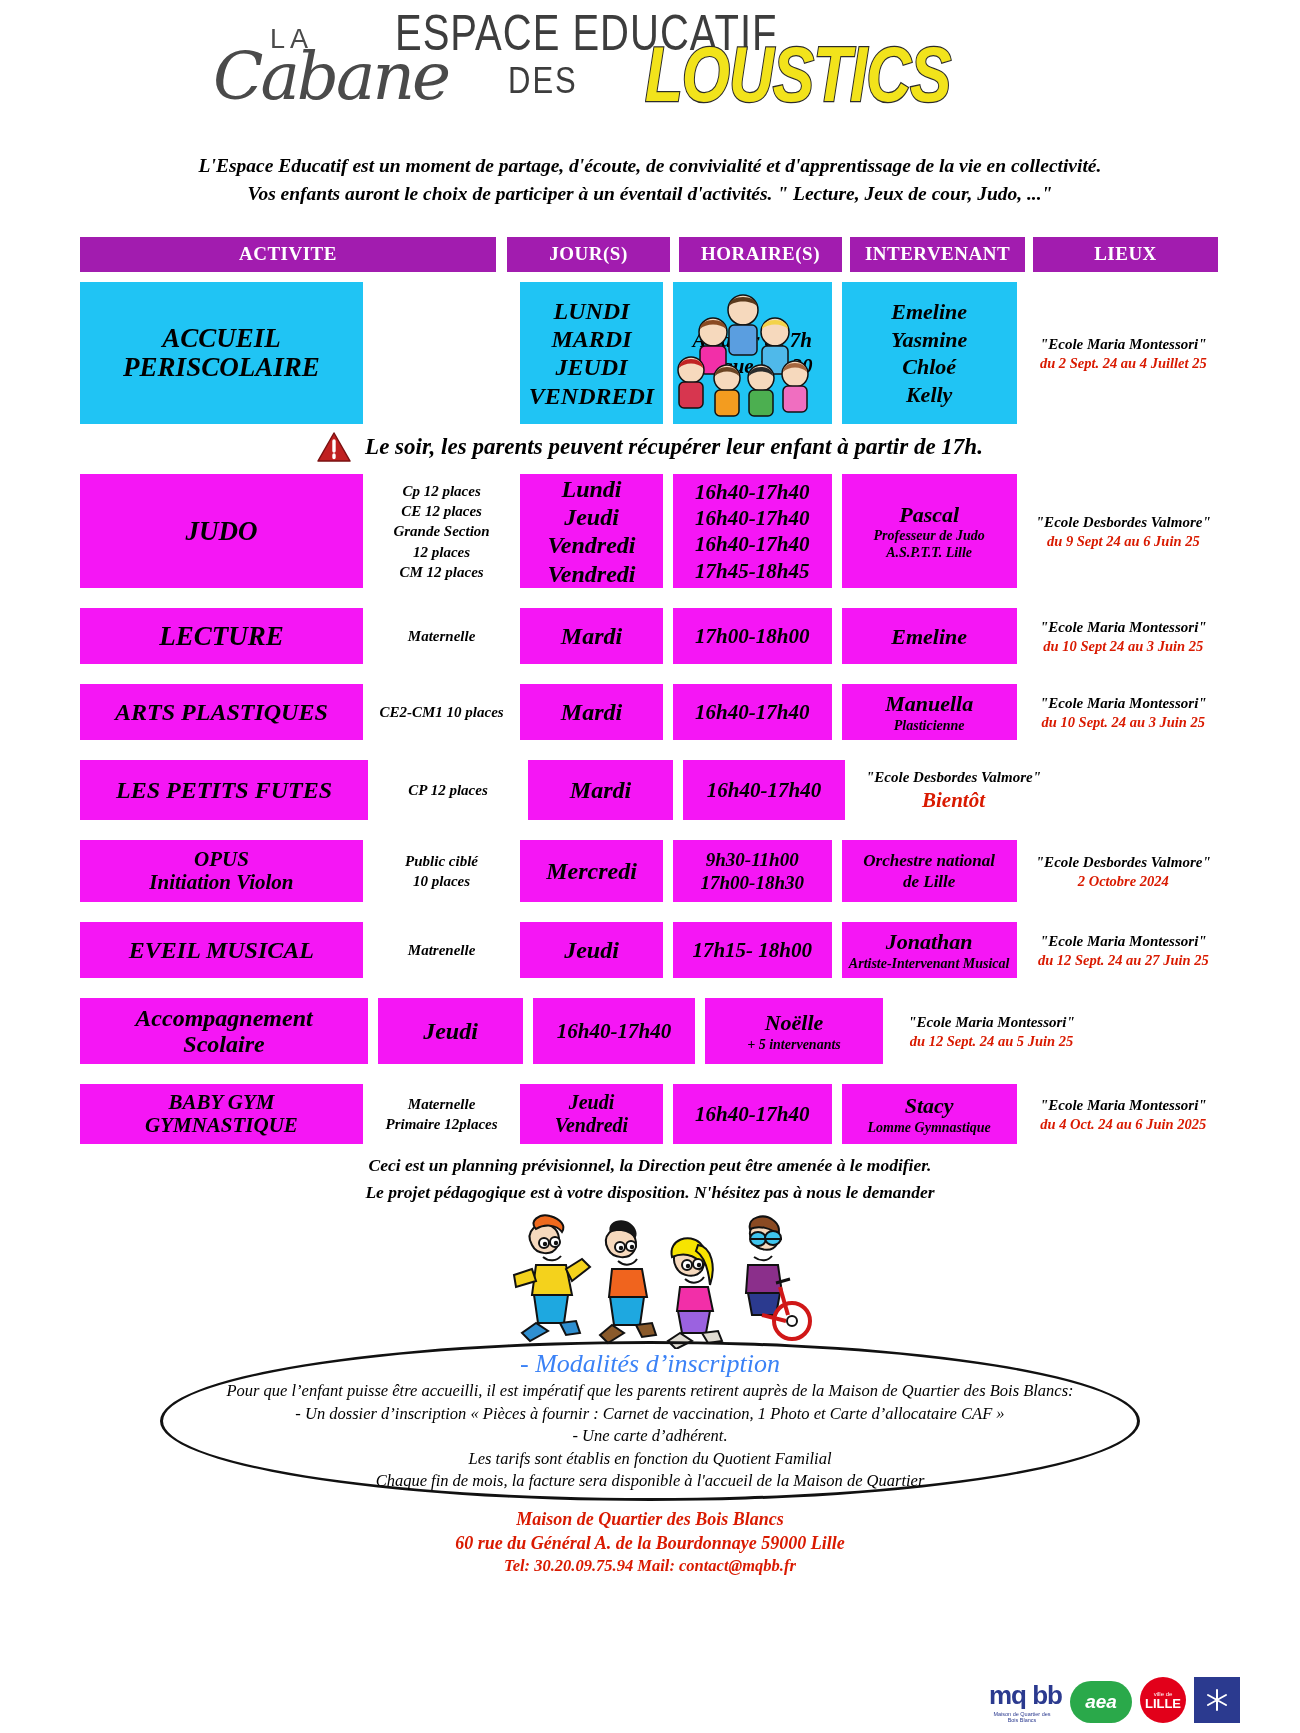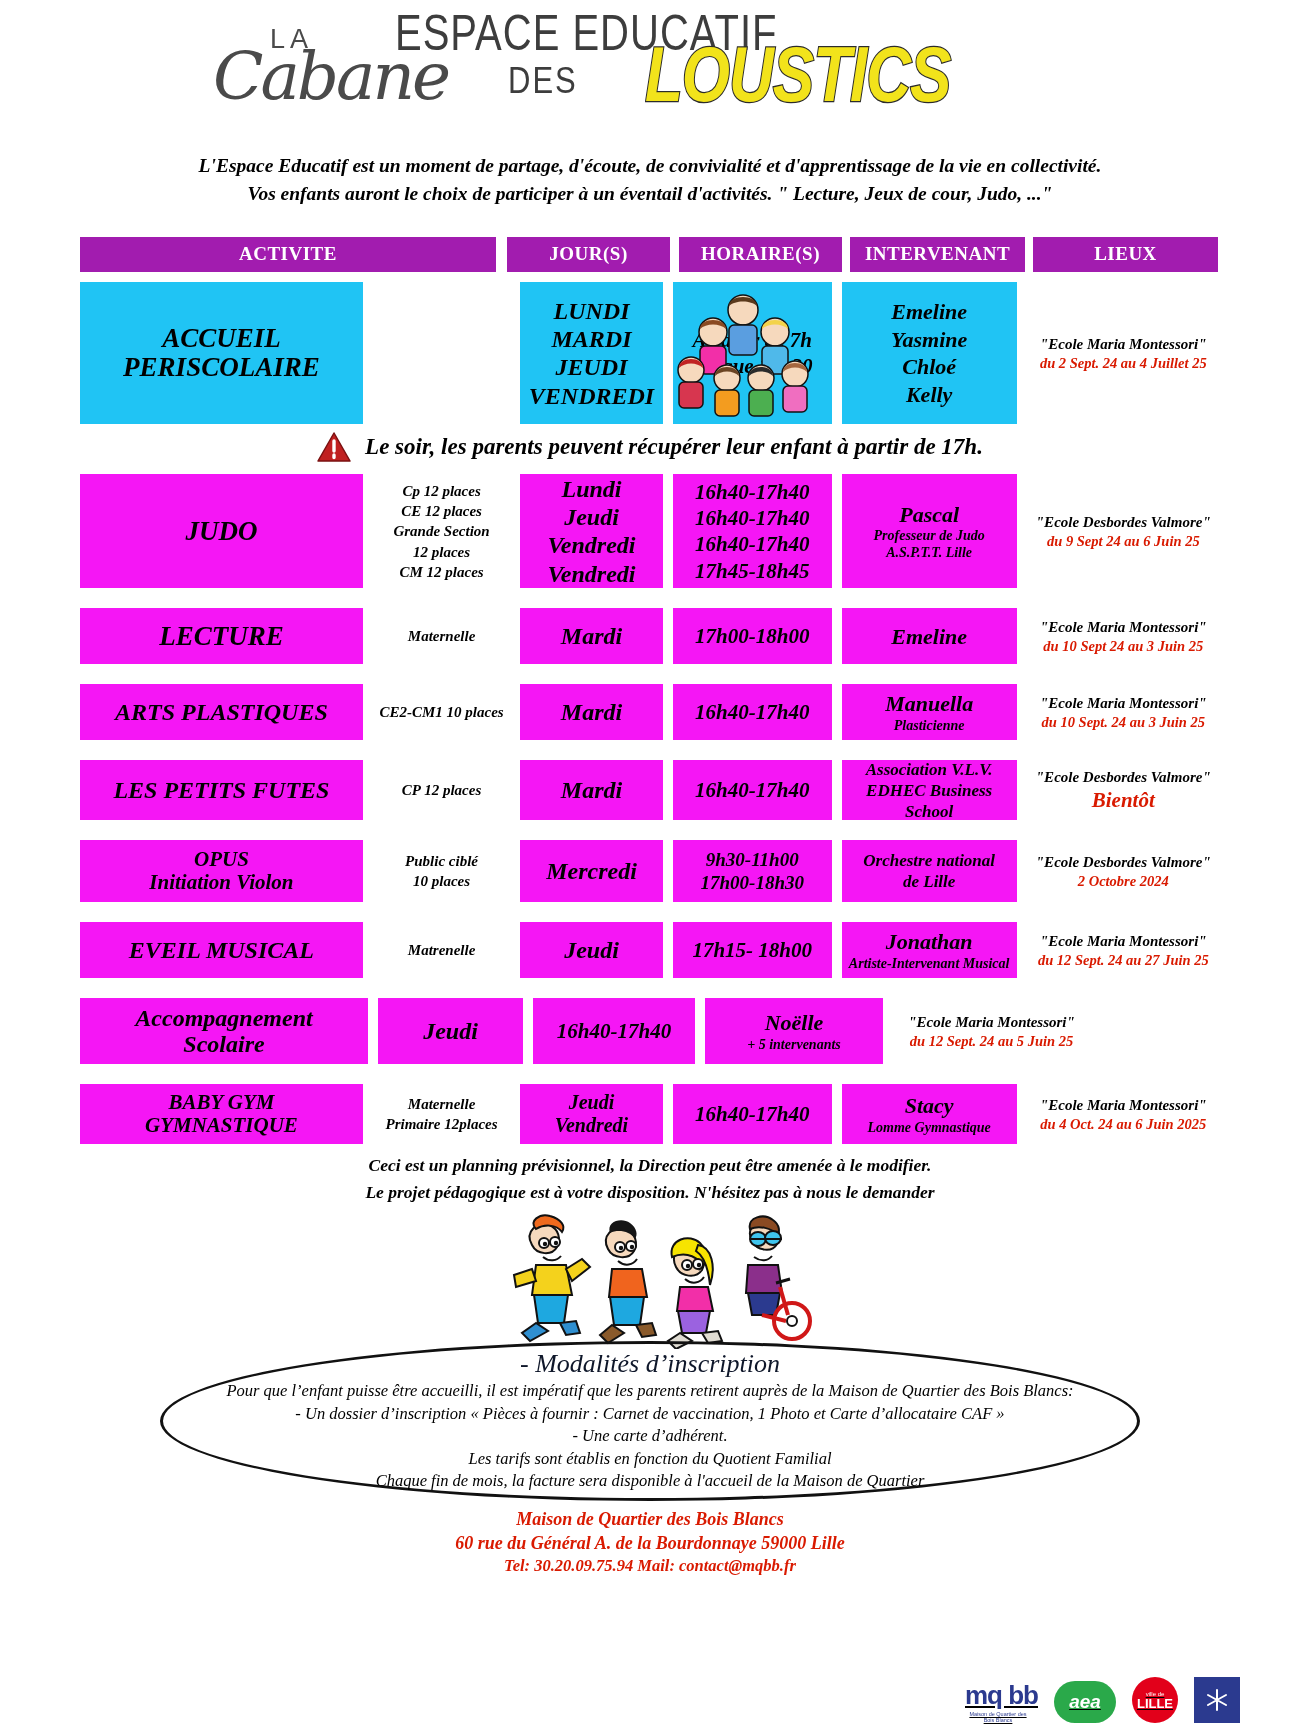"Association V.L.V." div.fill { html: <div> <div> <div> <div>Association V.L.V.</div> <div>EDHEC Business School</div> </div> </div> </div> -> none }
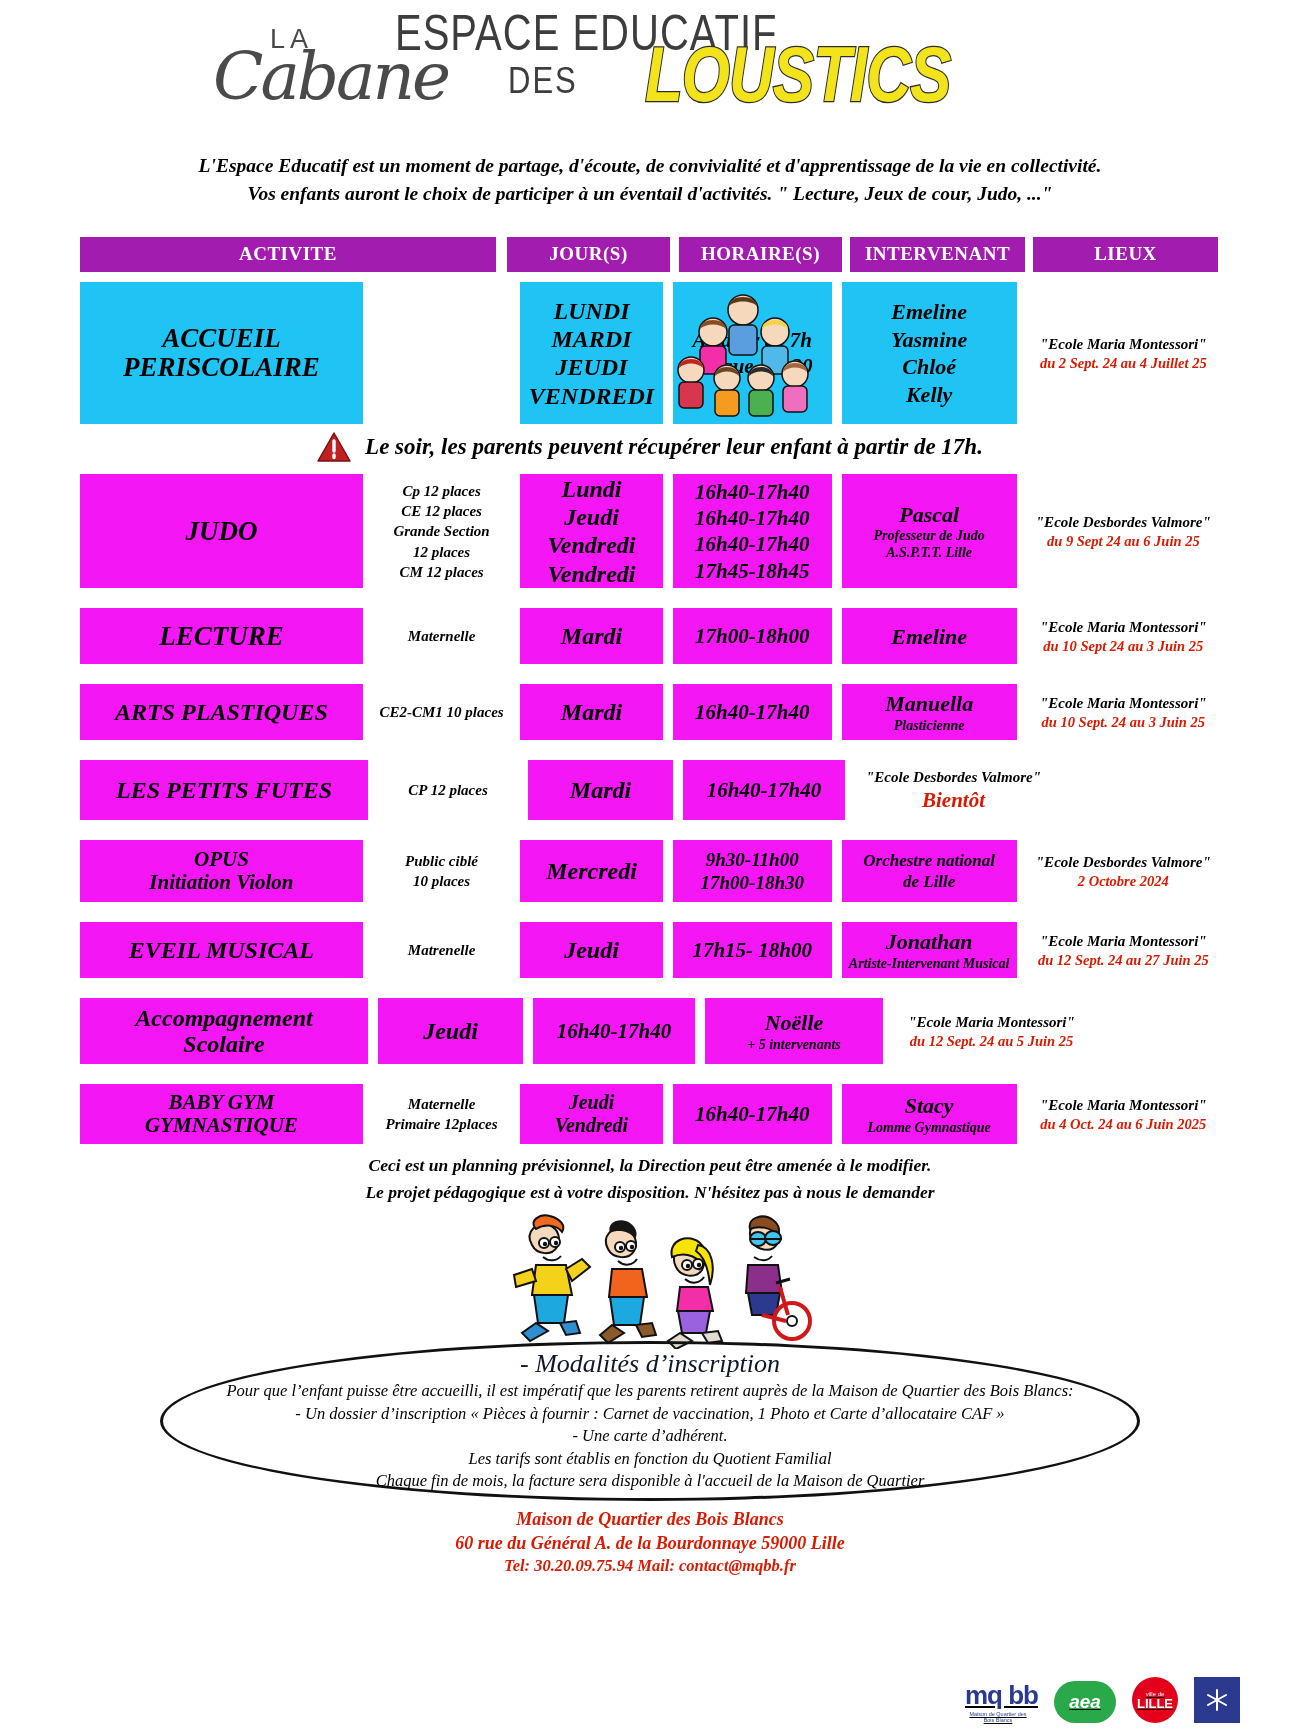"- Modalités d’inscription" .mod-title { color: #0f172a -> #3b82f6 }
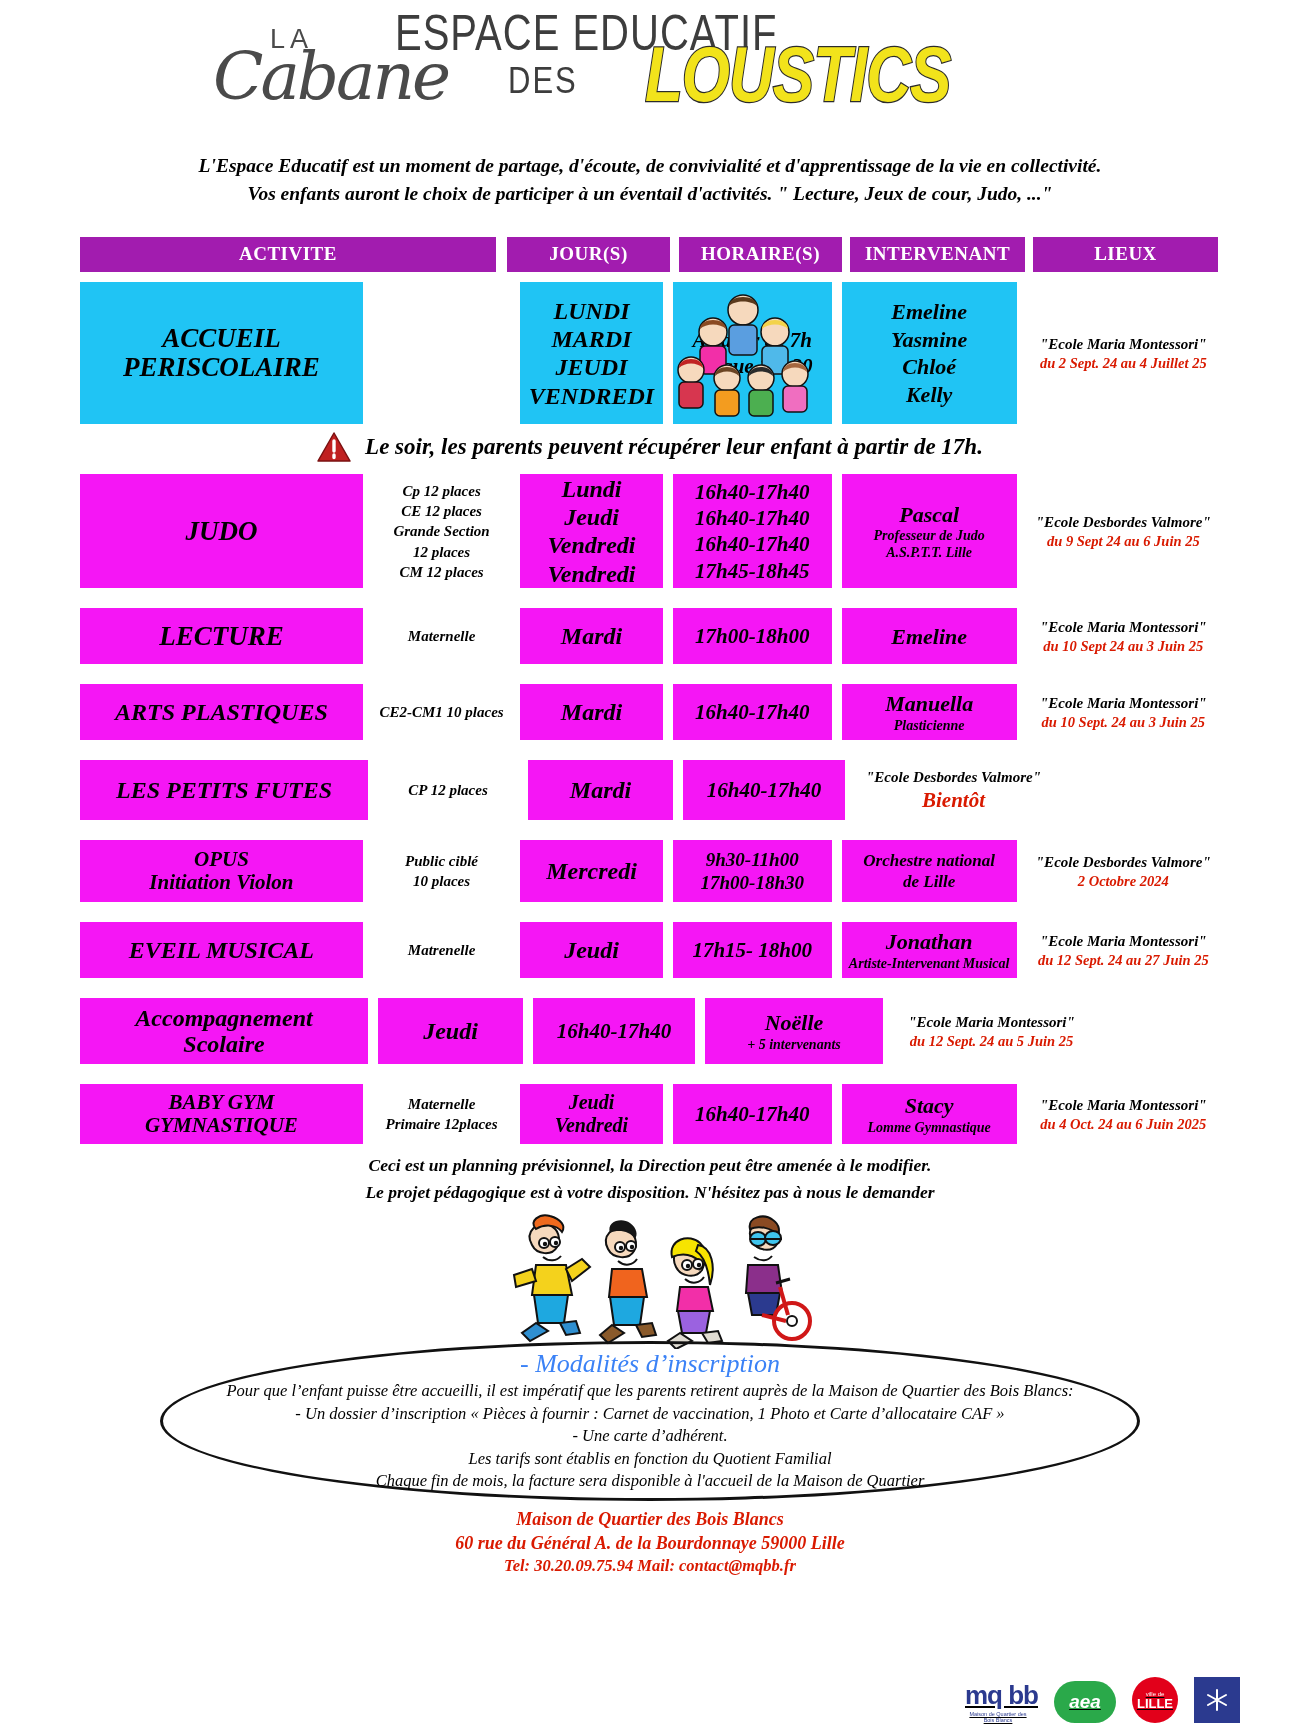"mq bb" .logos { gap: 16px -> 8px; text-decoration: underline -> none }
